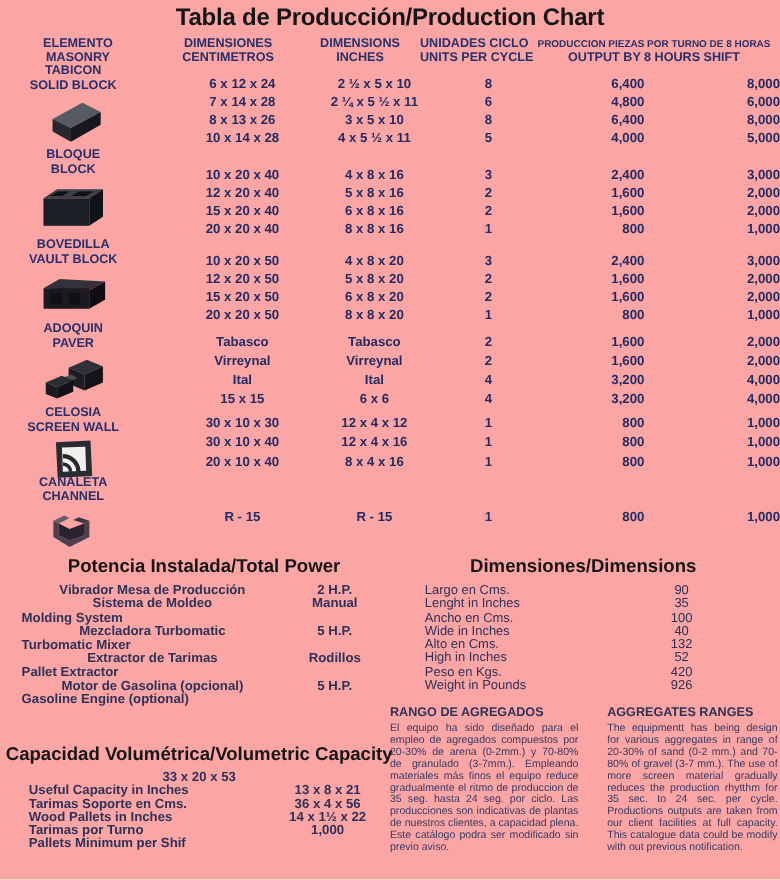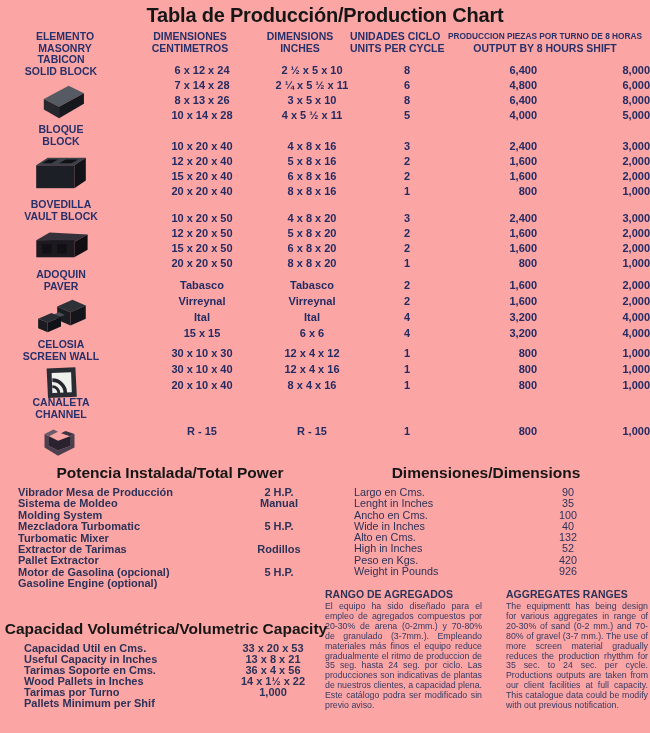"Vibrador Mesa de Producción" .plabel { text-align: left -> center }
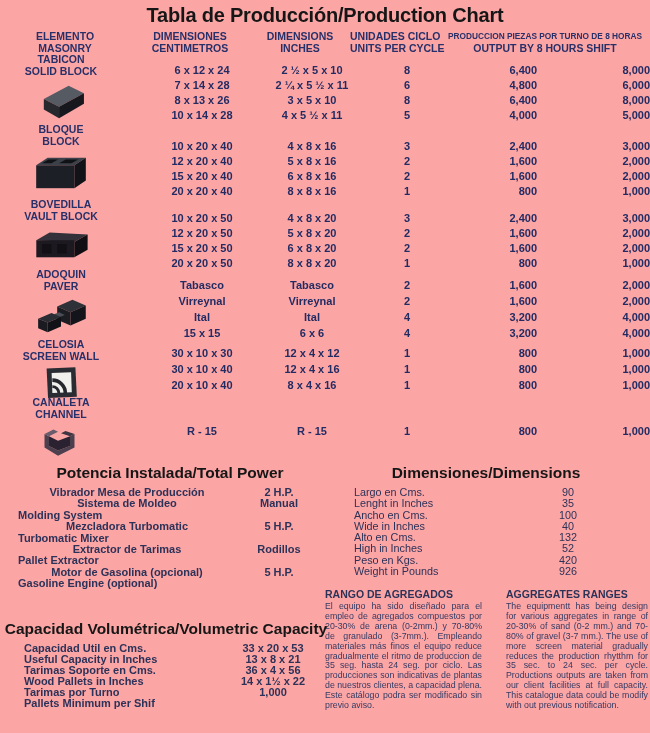"Capacidad Util en Cms." span.clabel { html: <span>Capacidad Util en Cms.</span> -> none }
